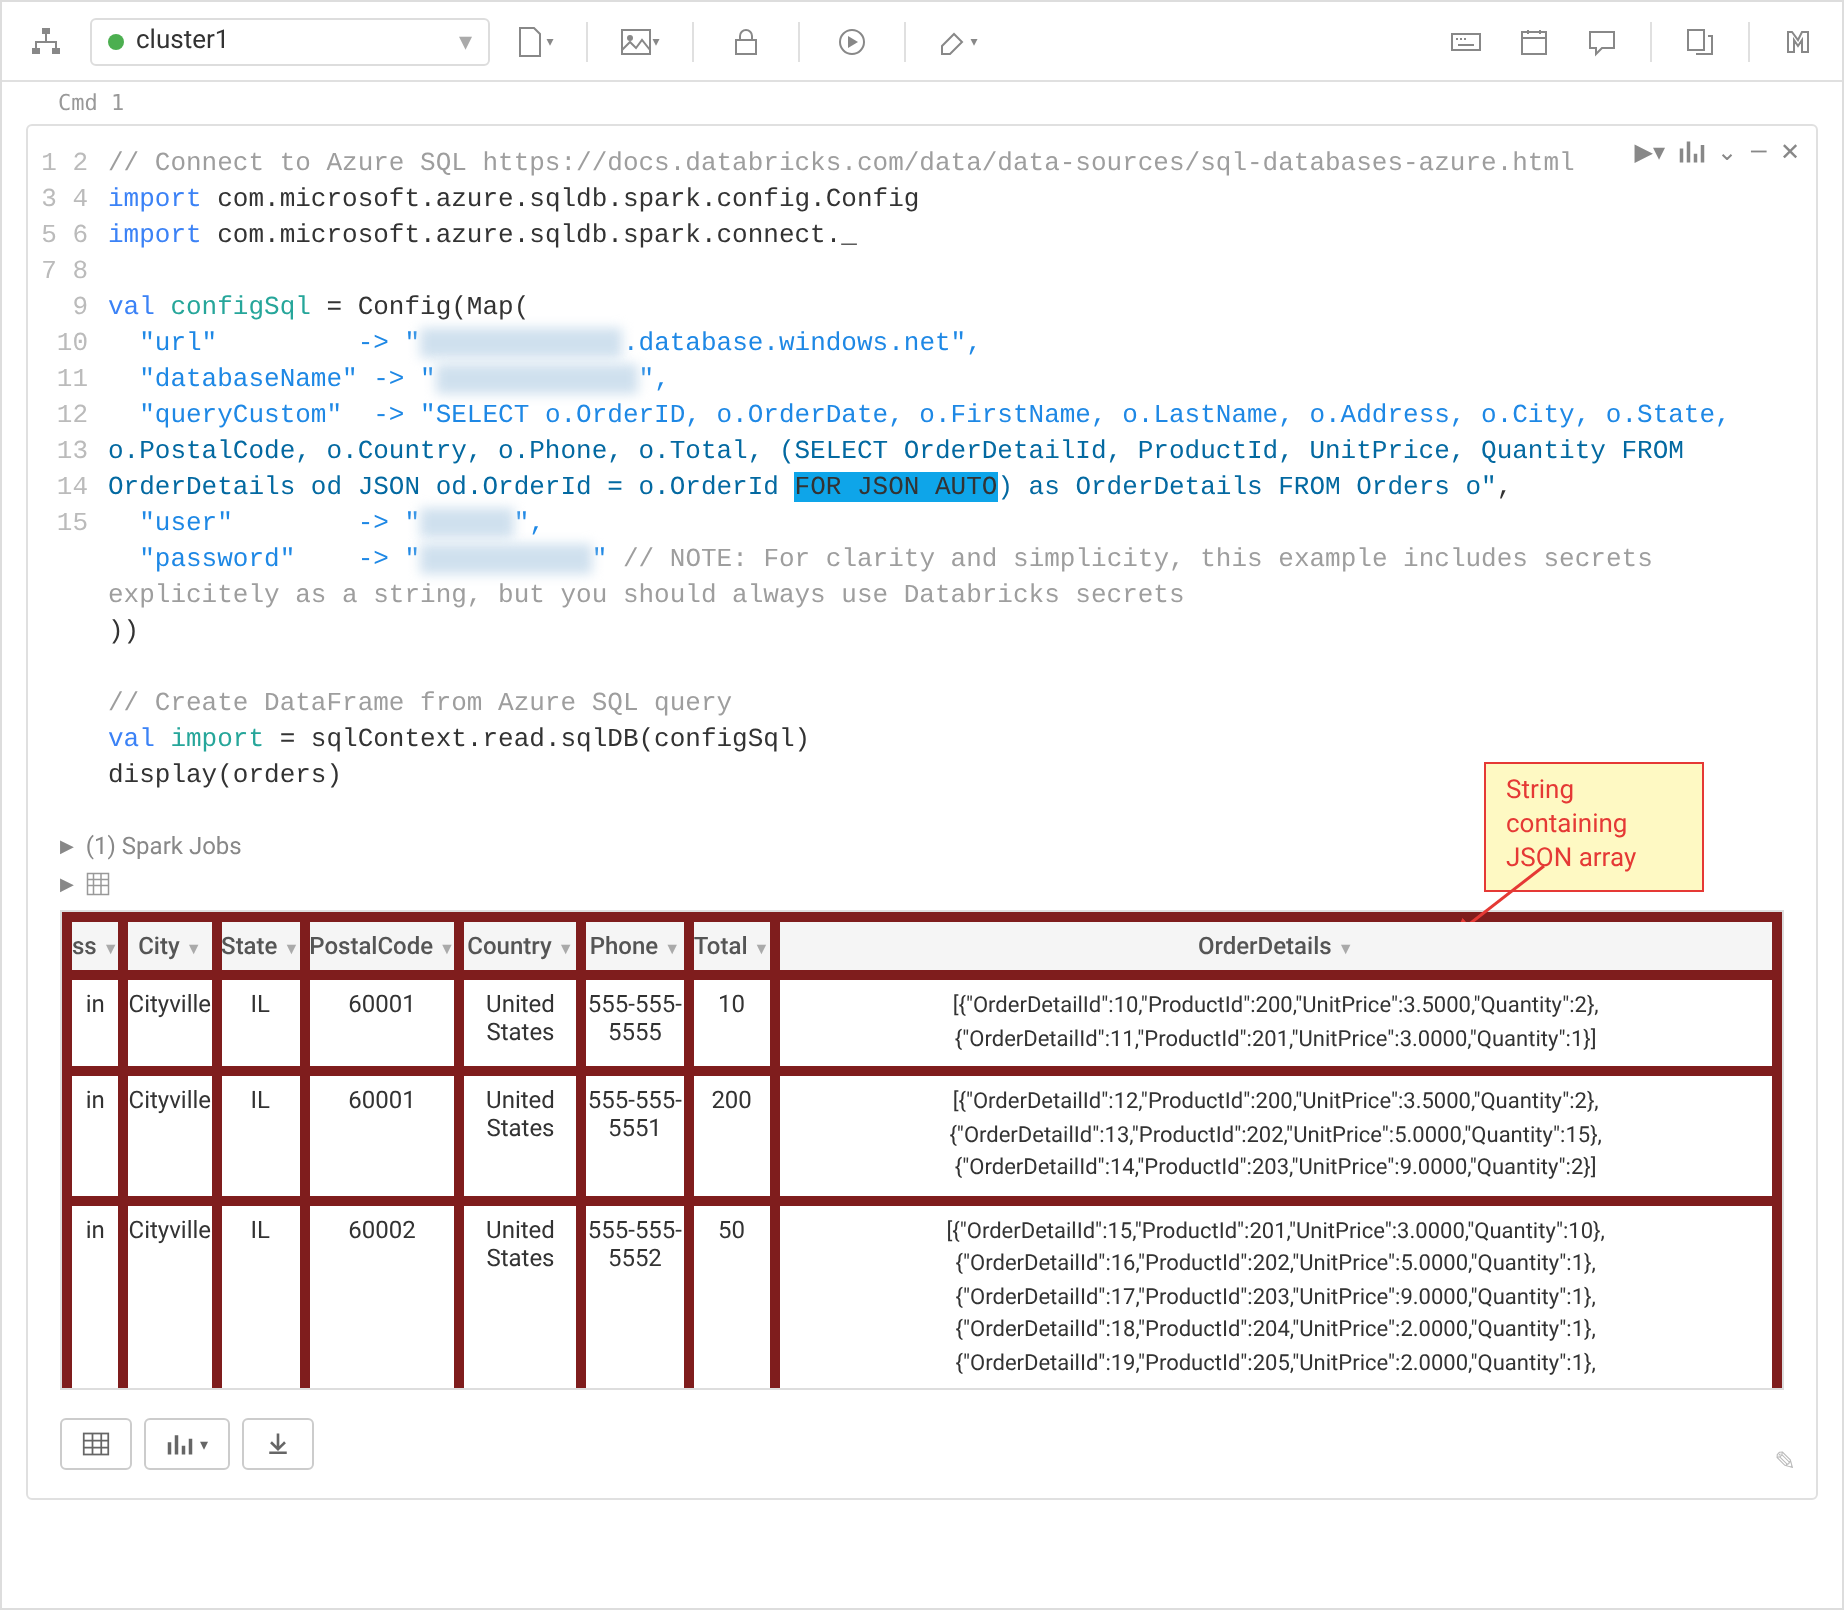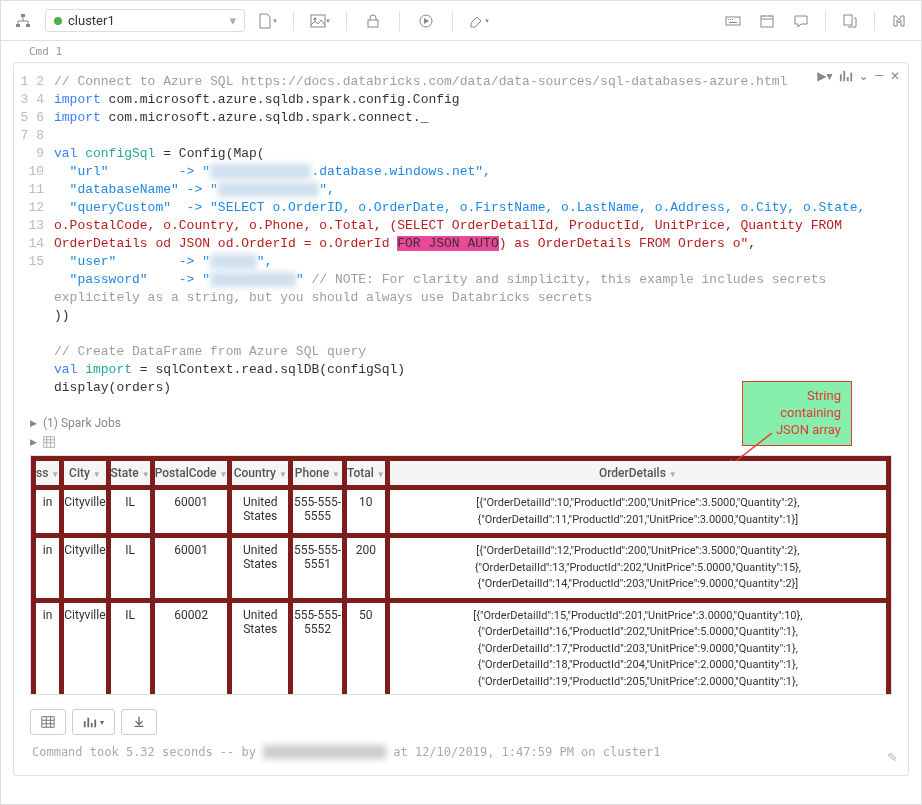"o.PostalCode, o.Country, o.Phone," .tok-wrap { color: #b91c1c -> #0369a1 }
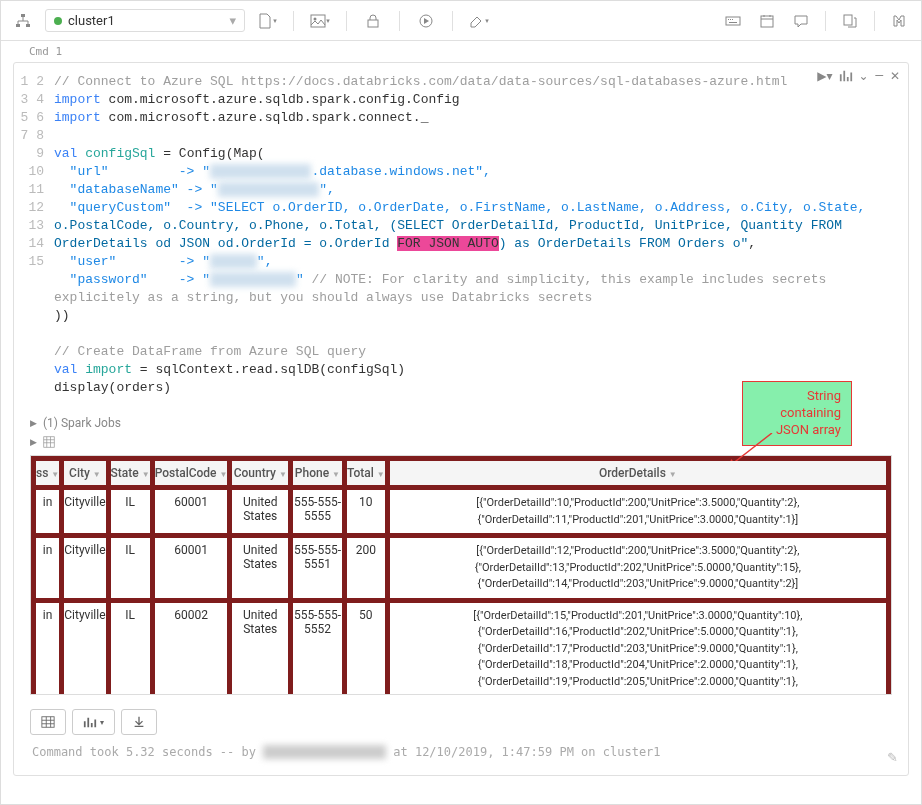"FOR JSON AUTO" .highlight-yellow { background: #ec4899 -> #0ea5e9 }
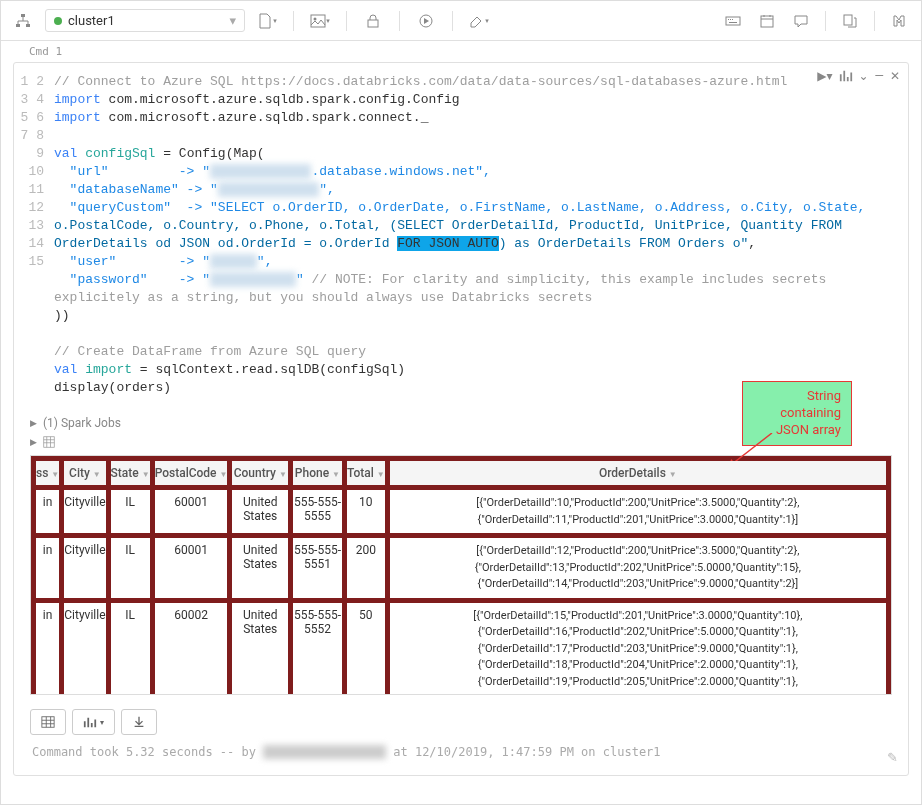"String" .callout { background: #86efac -> #fef9c3; text-align: right -> left }
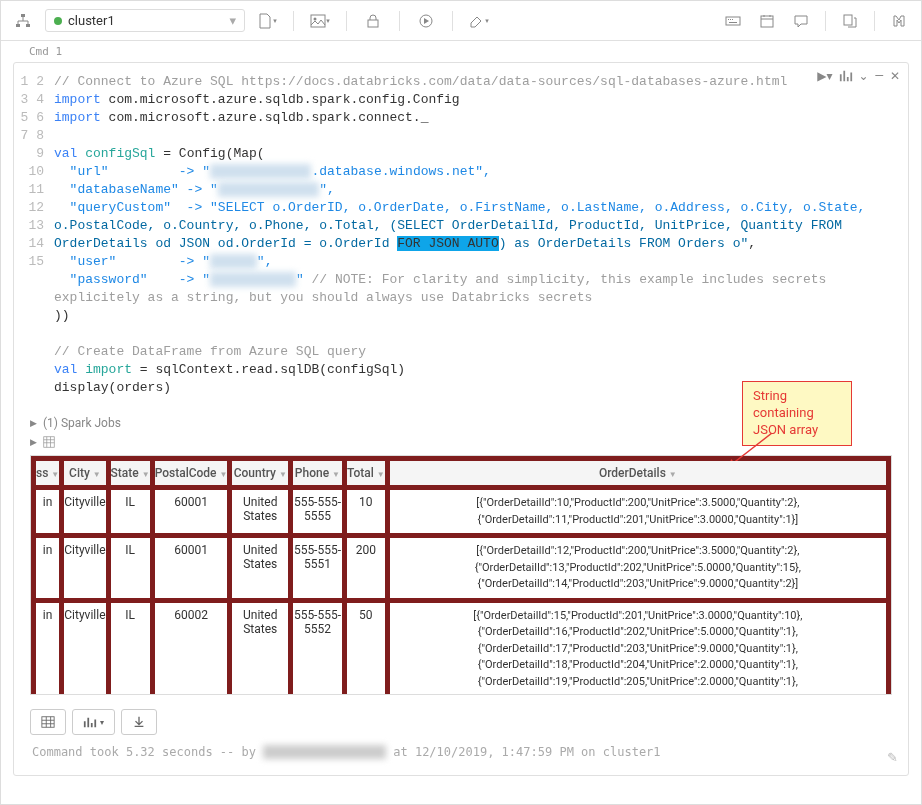"Command took 5.32 seconds --" div.footer-status { html: <div><span>Command took 5.32 seconds -- by </span><span>xxxxxxxxxxxxxxxxx</span><span> at 12/10/2019, 1:47:59 PM on cluster1</span></div> -> none }
